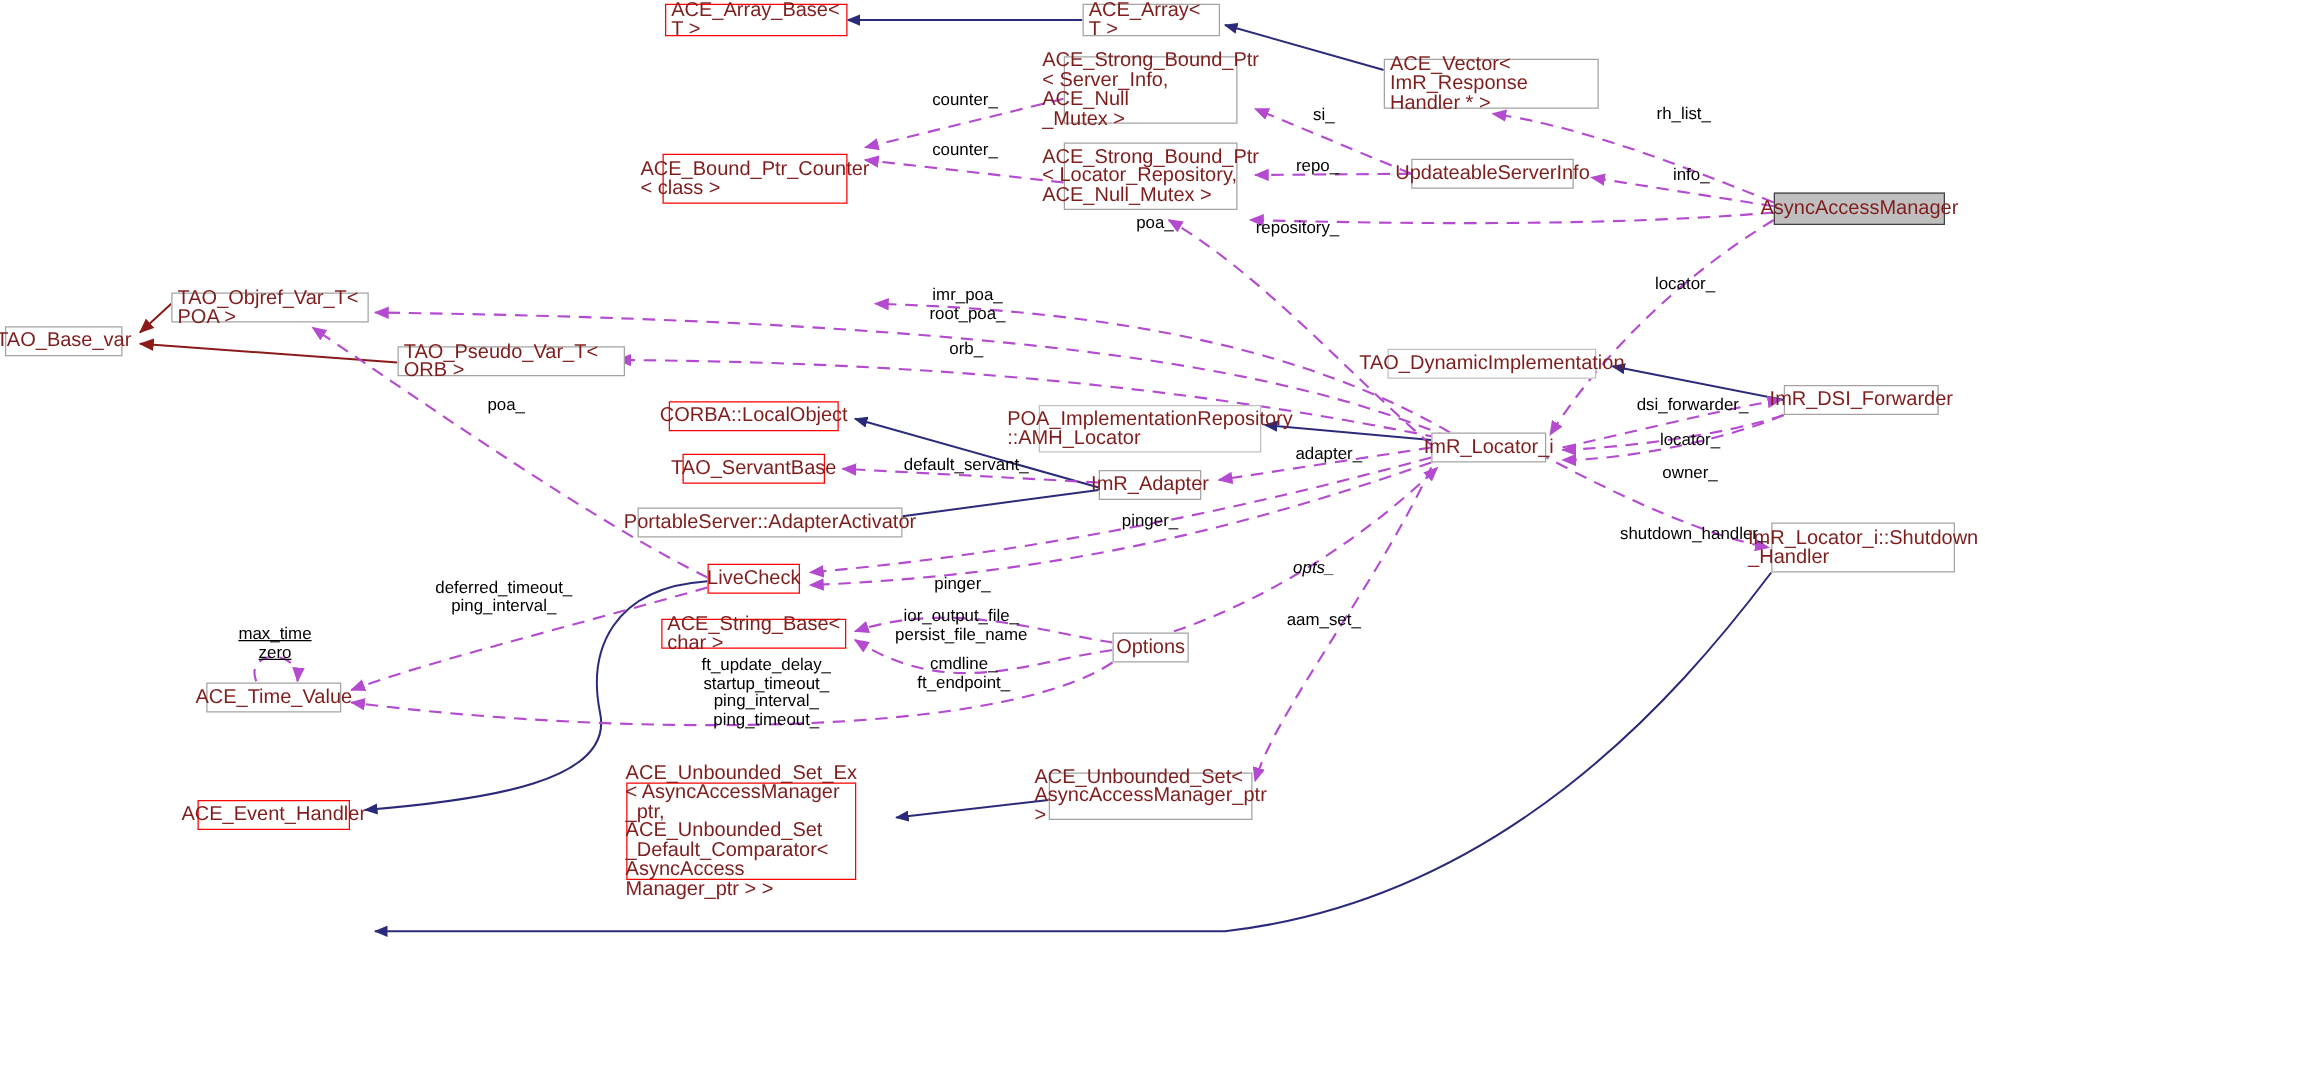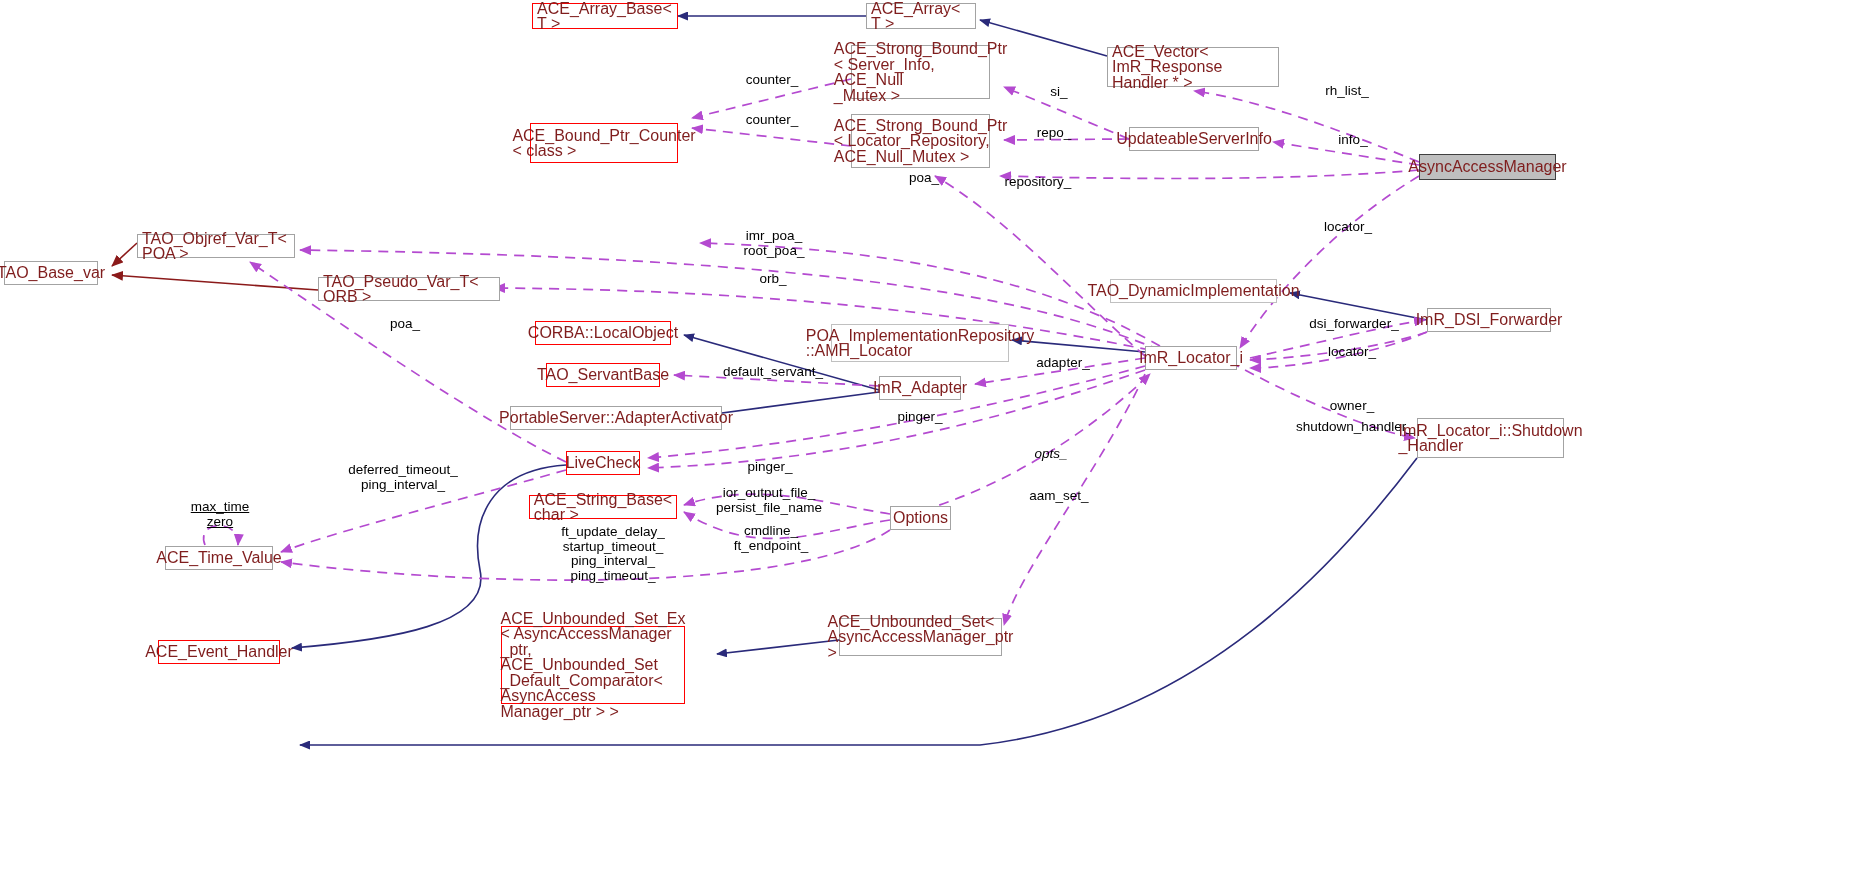"owner_" div.edge-label { margin-top: 28px -> none }
